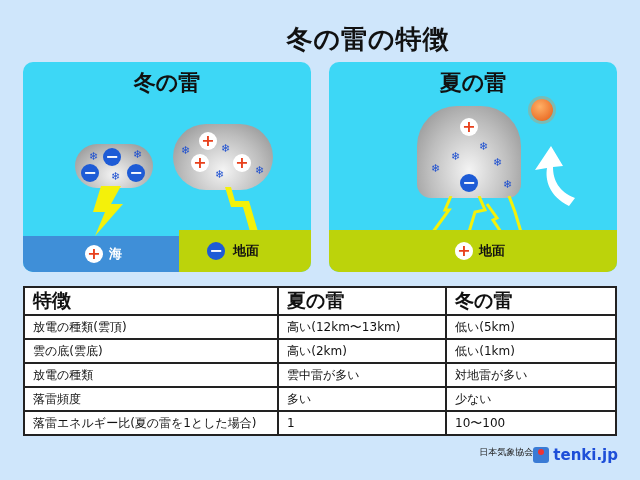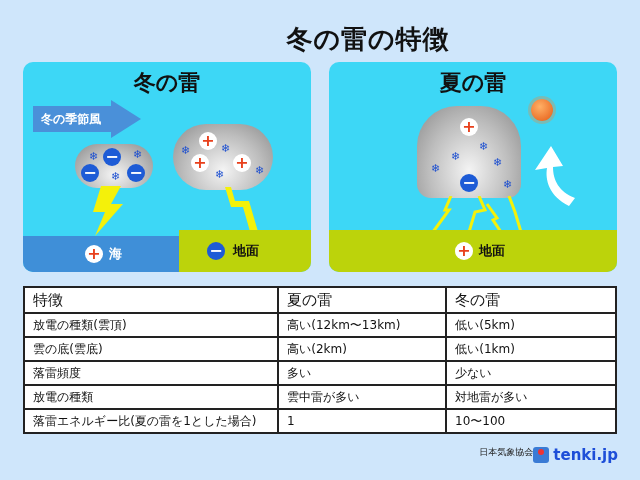"冬の季節風" div.wind-arrow { html: <div> <div></div> <div></div> <span>冬の季節風</span> </div> -> none }
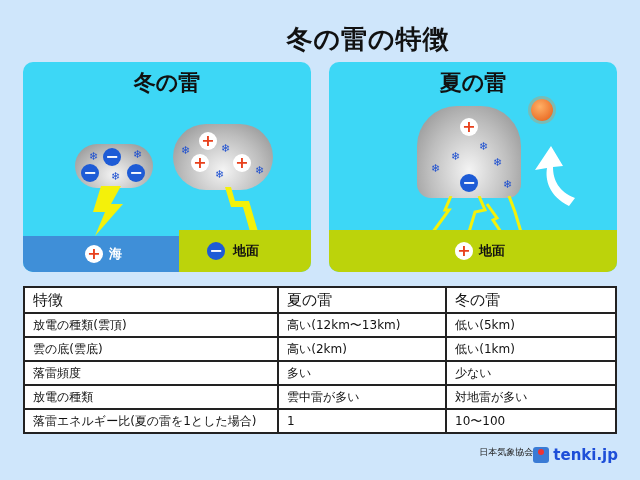"特徴" tr.head td { font-size: 15px -> 19px; font-weight: none -> bold }
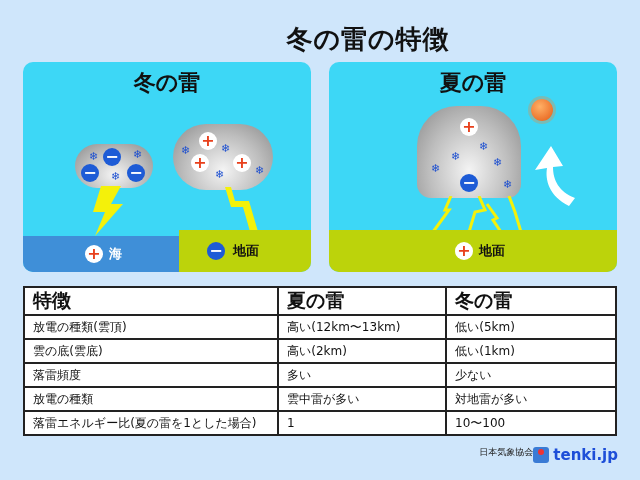"落雷頻度" tr { order: before "放電の種類" -> after "放電の種類" }
